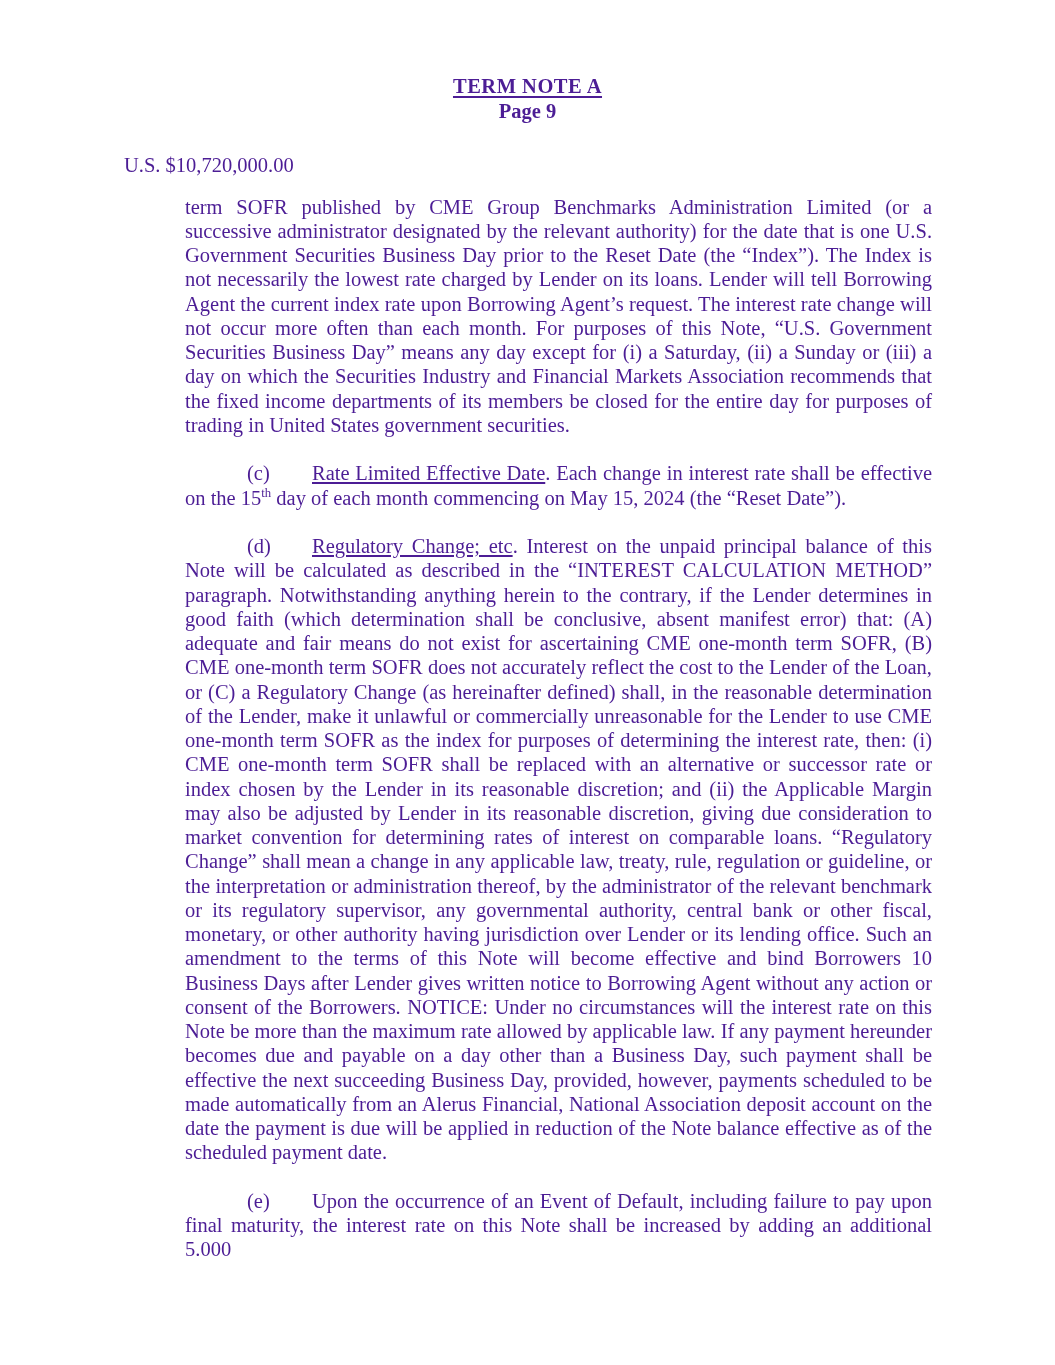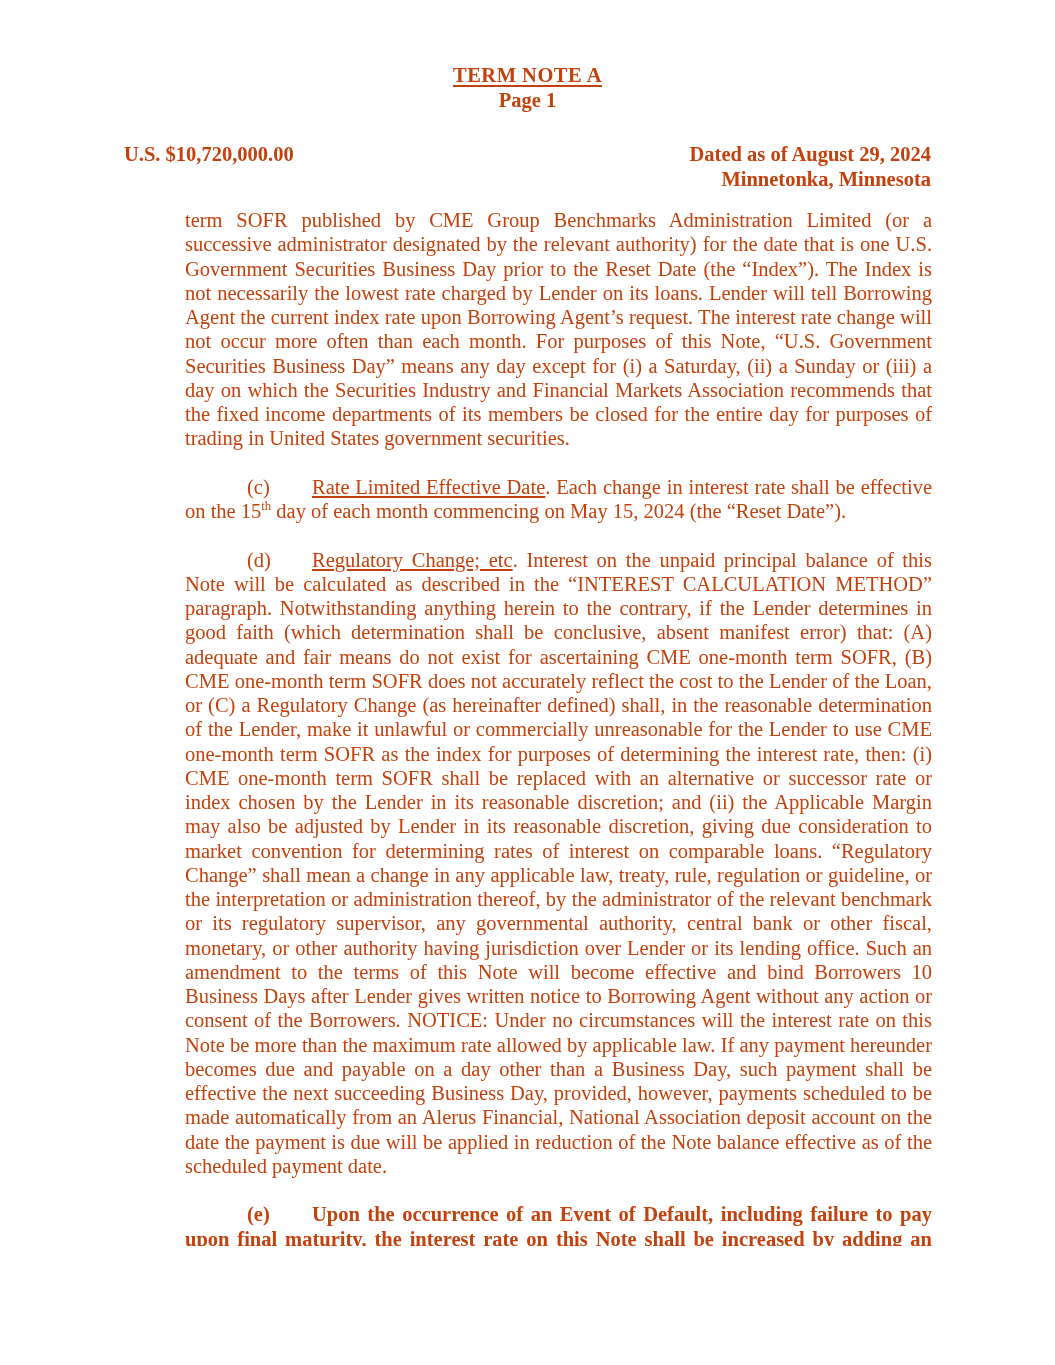"TERM NOTE A" .page { color: #c2410c -> #4c1d95; margin-top: none -> 11px }
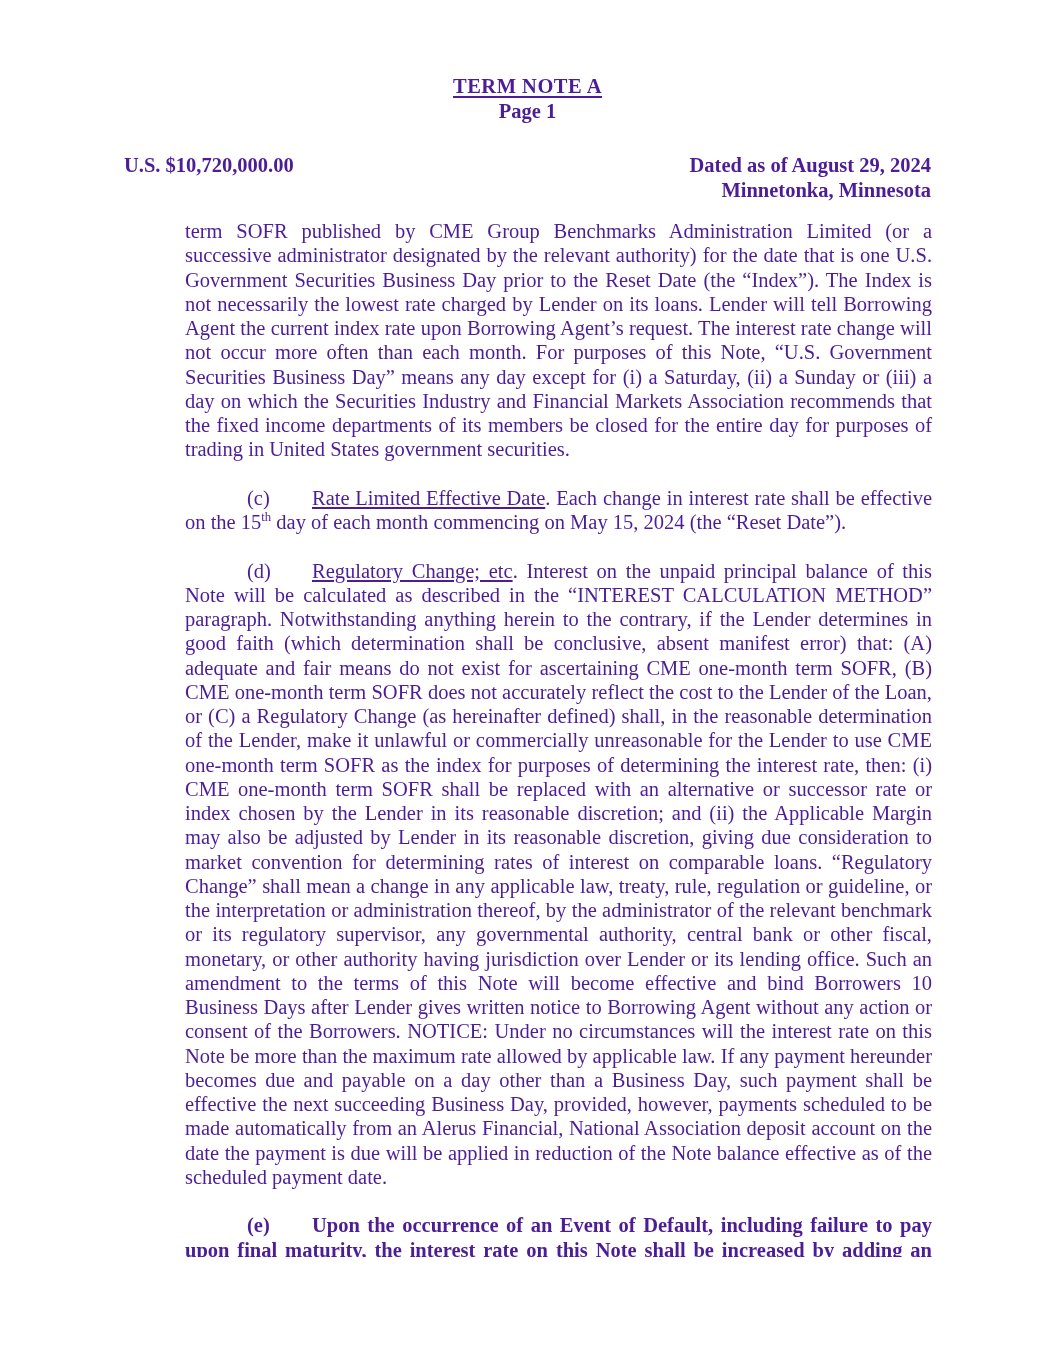"Page 1" div { text: 1 -> 9 }
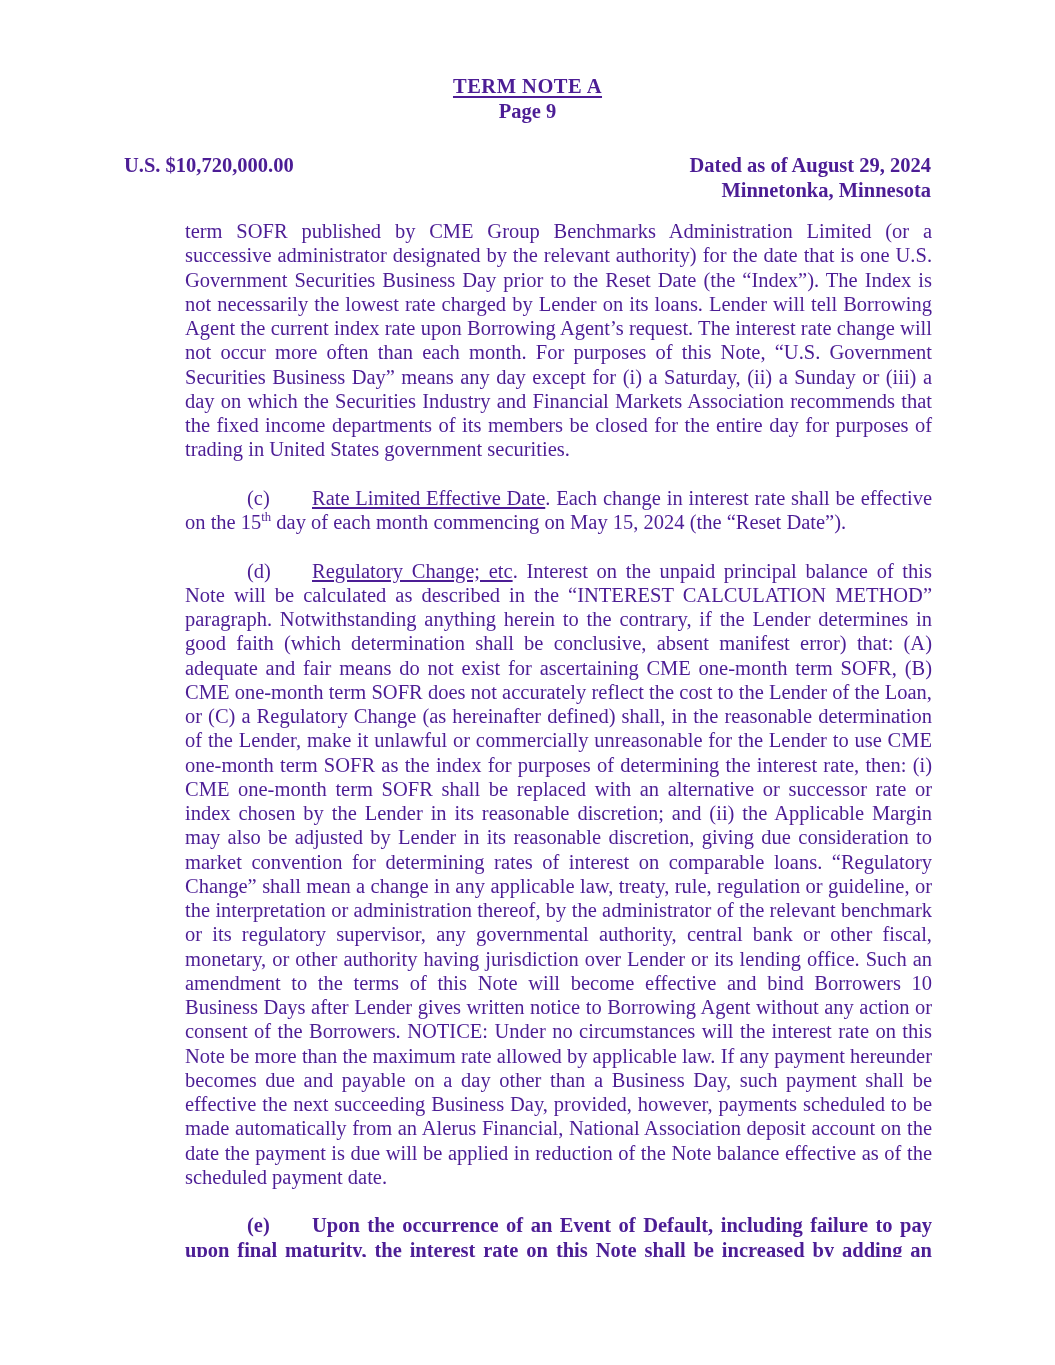"U.S. $10,720,000.00" .meta-row { font-weight: bold -> normal }
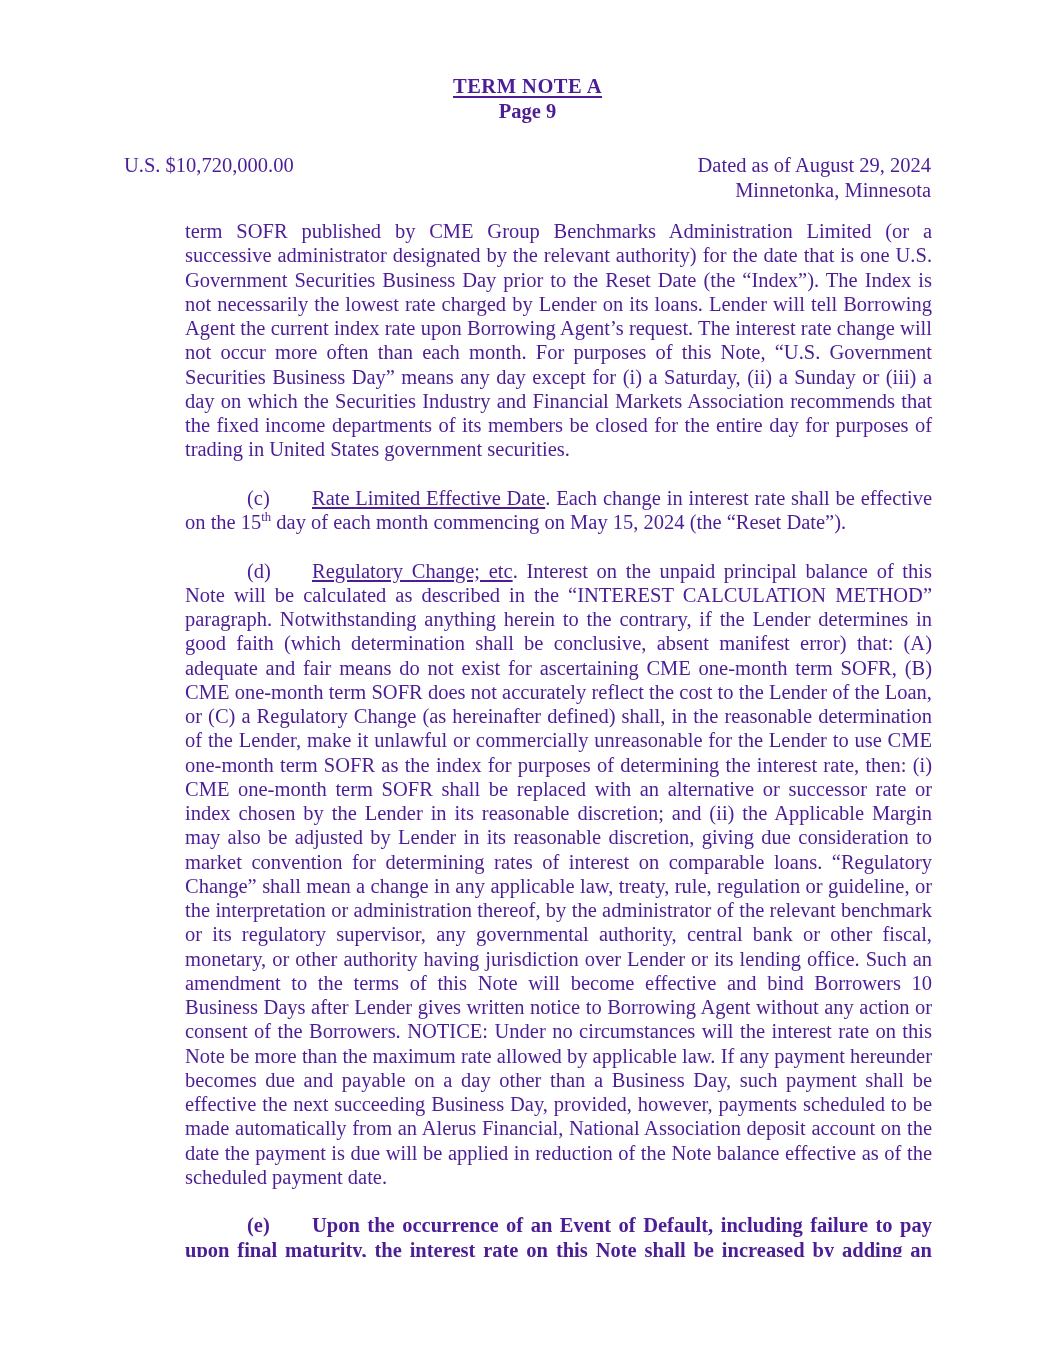"Dated as of August 29," div.date-block { html: <div> <div>Dated as of August 29, 2024</div> <div>Minnetonka, Minnesota</div> </div> -> none }
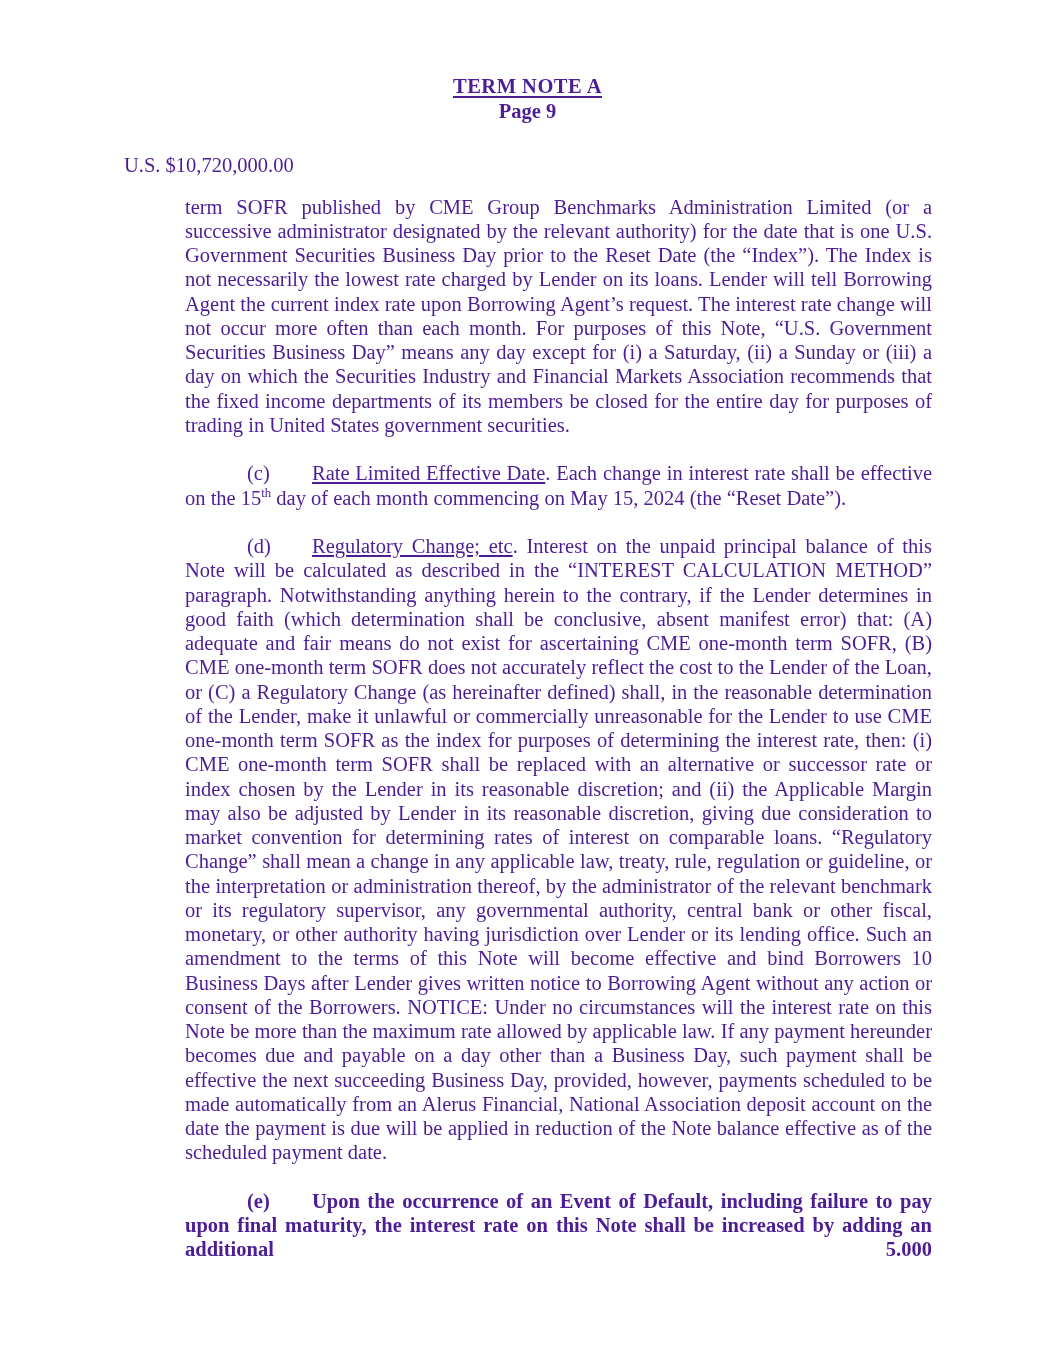"(e) Upon the occurrence of" p.justify-last { font-weight: bold -> none }
